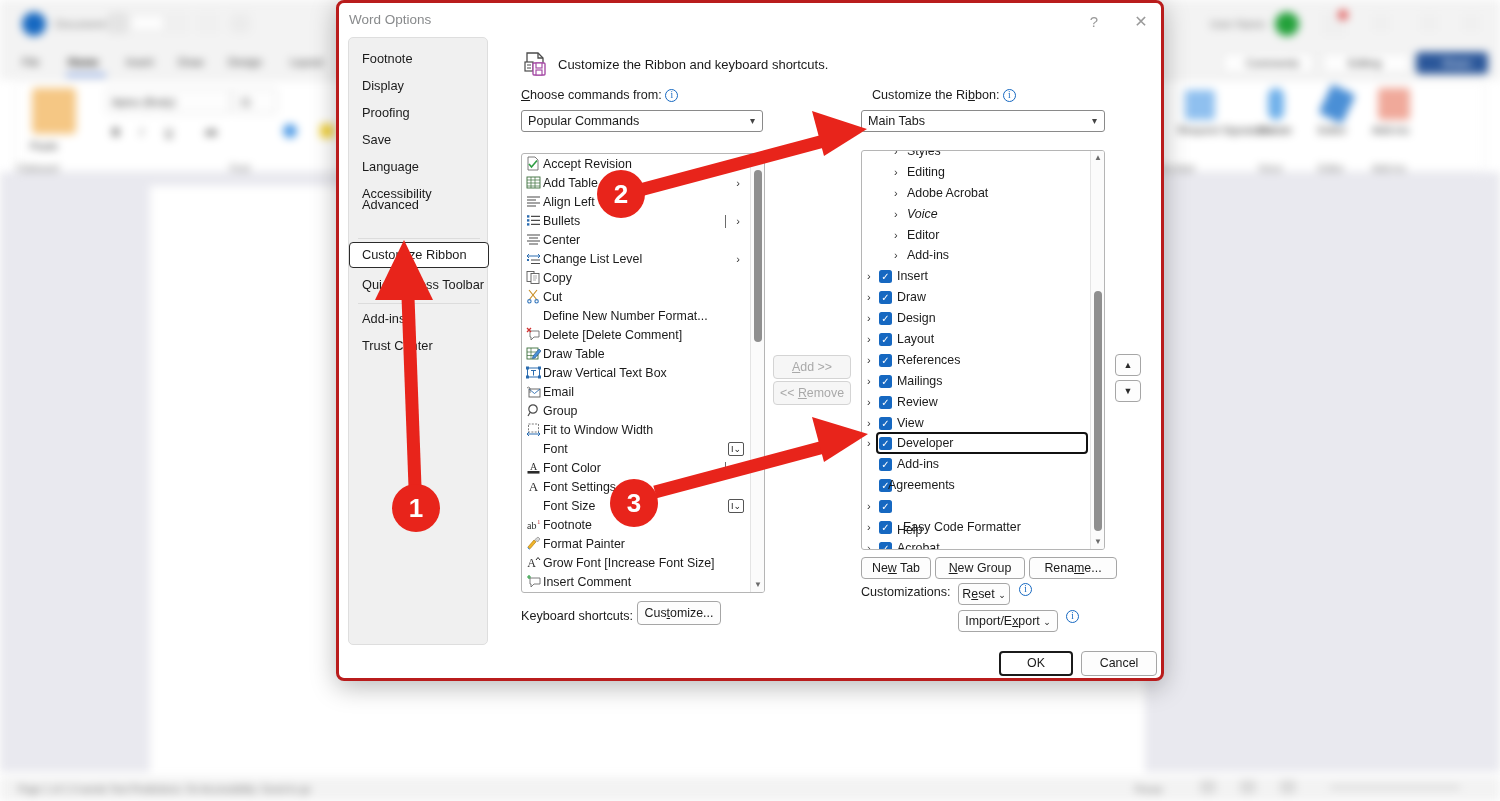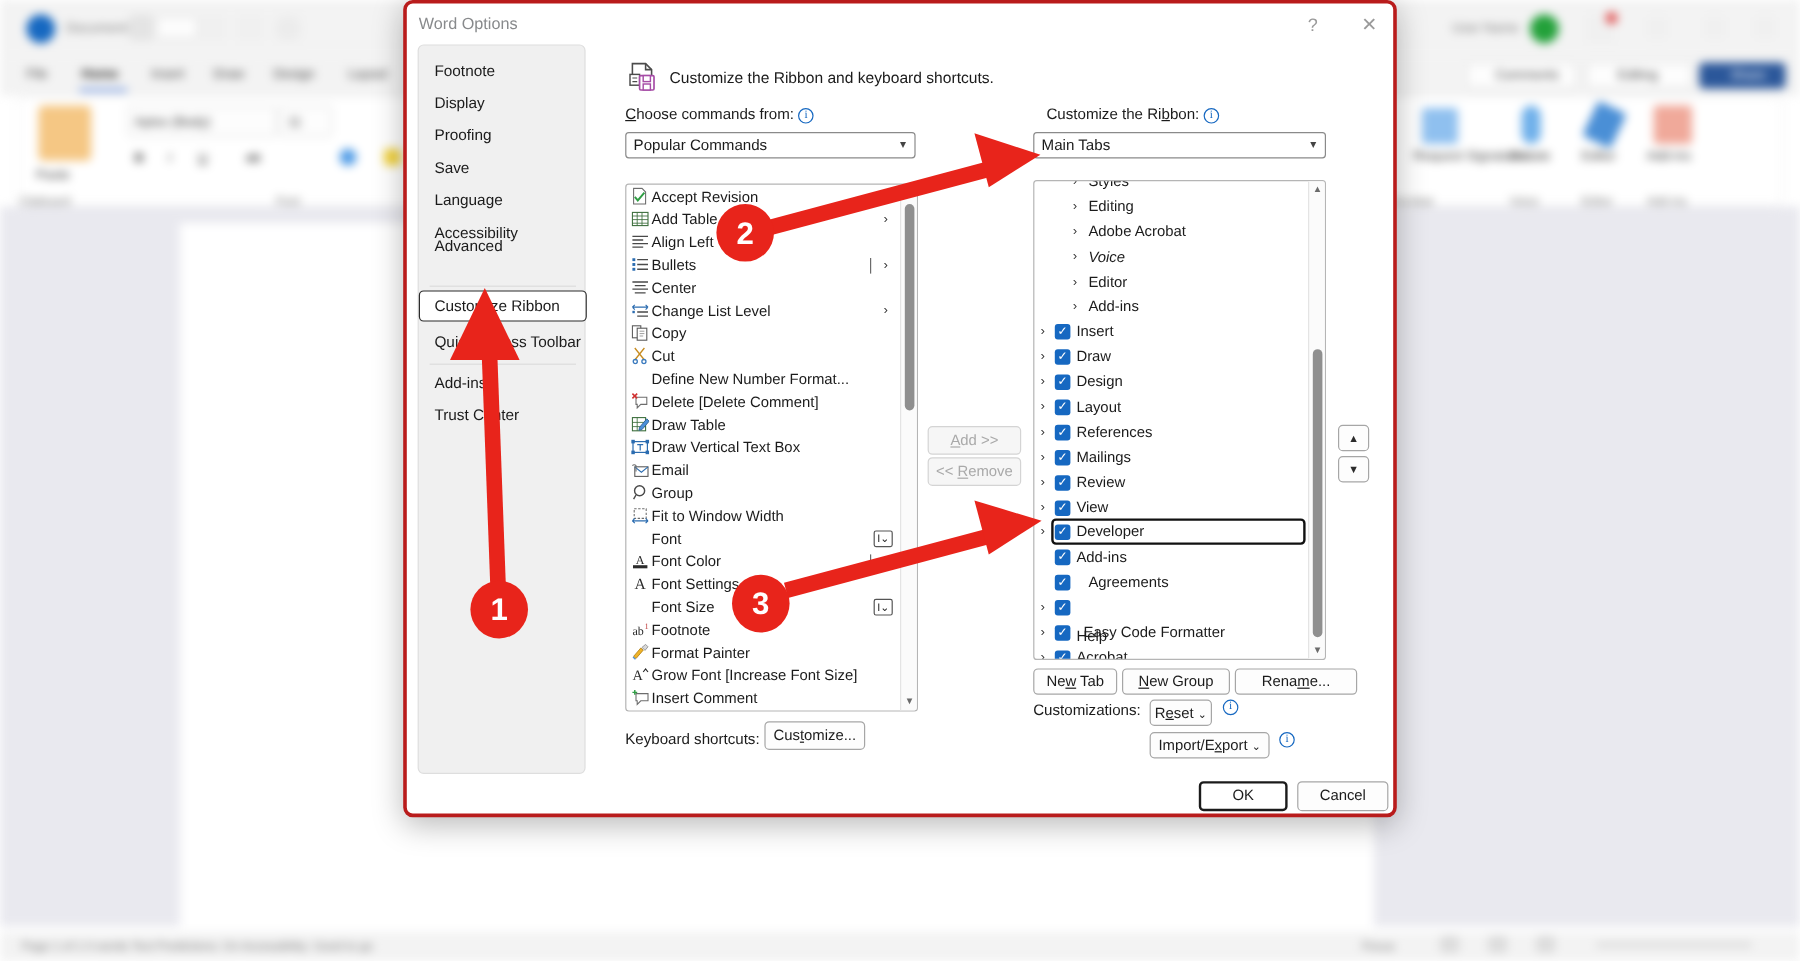"Agreements" span.rlabel { left: 45px -> 26px }
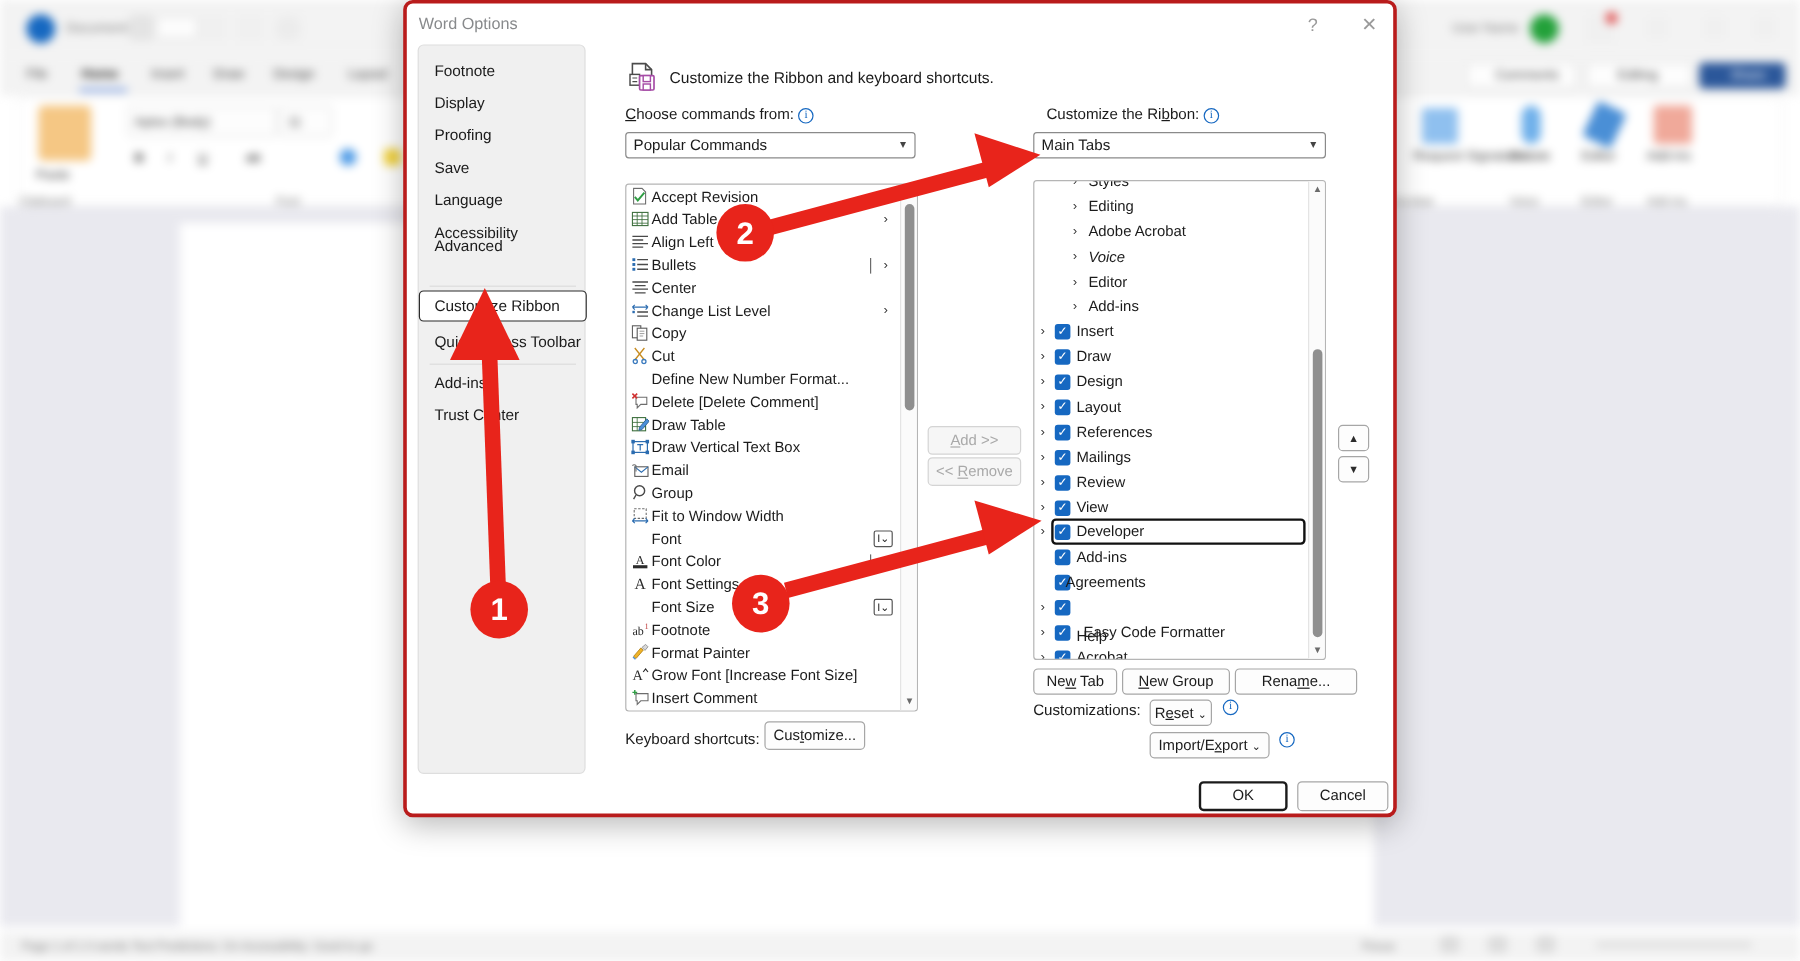"Rename..." div.mbtn { width: 102px -> 88px }
